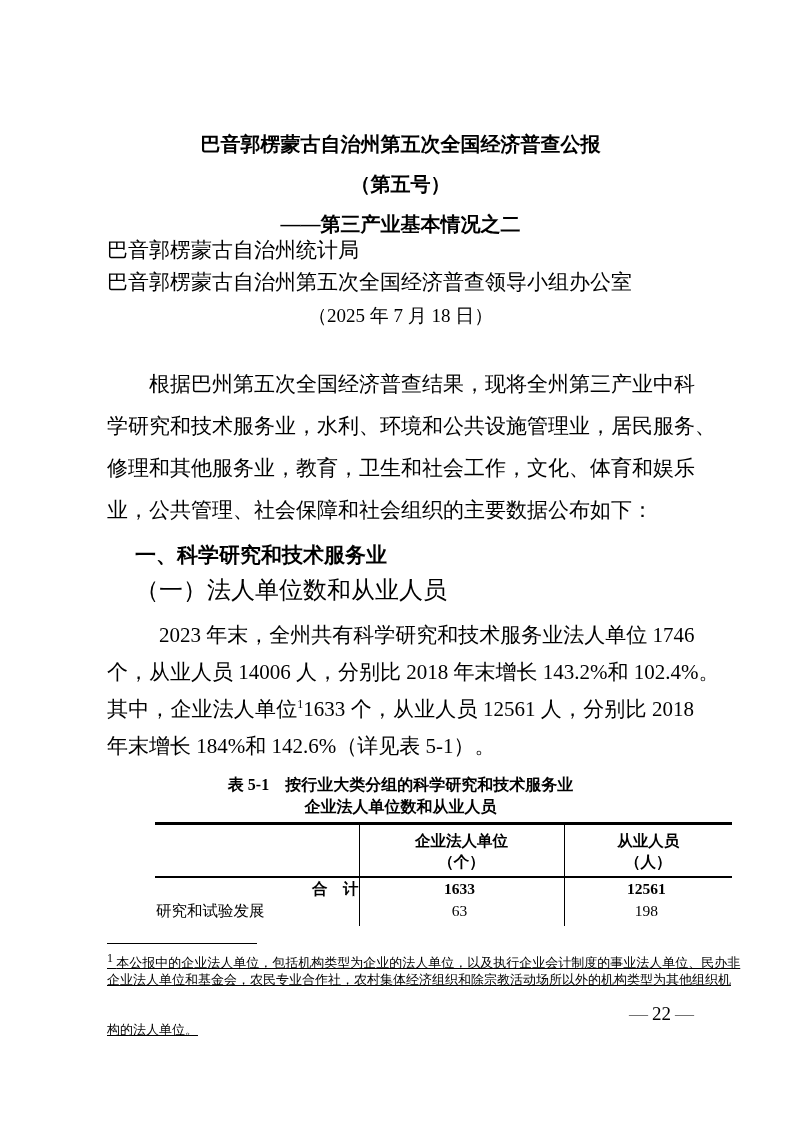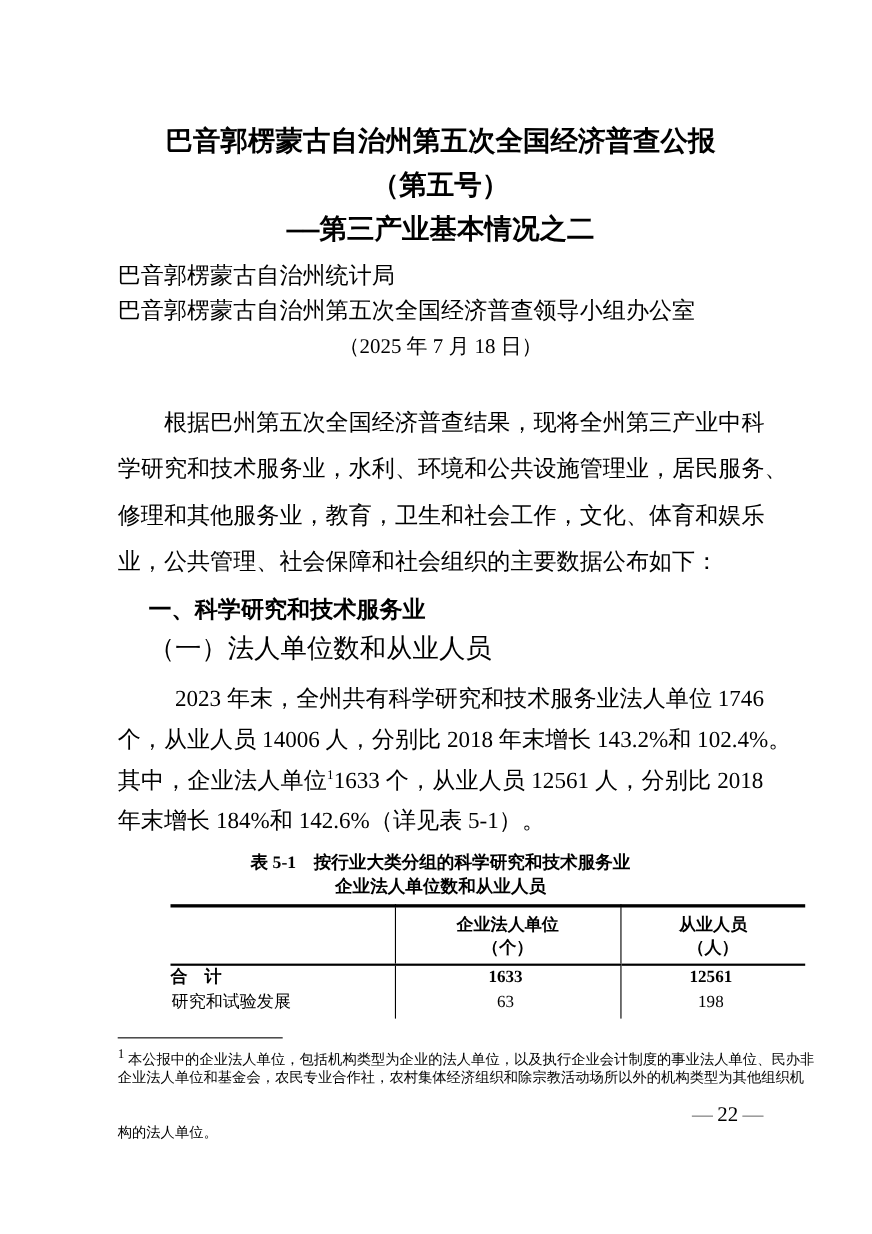"巴音郭楞蒙古自治州第五次全国经济普查公报" .doc-title { font-family: Liberation Mono, monospace -> none; font-size: 25px -> 20px; top: 110px -> 124px }
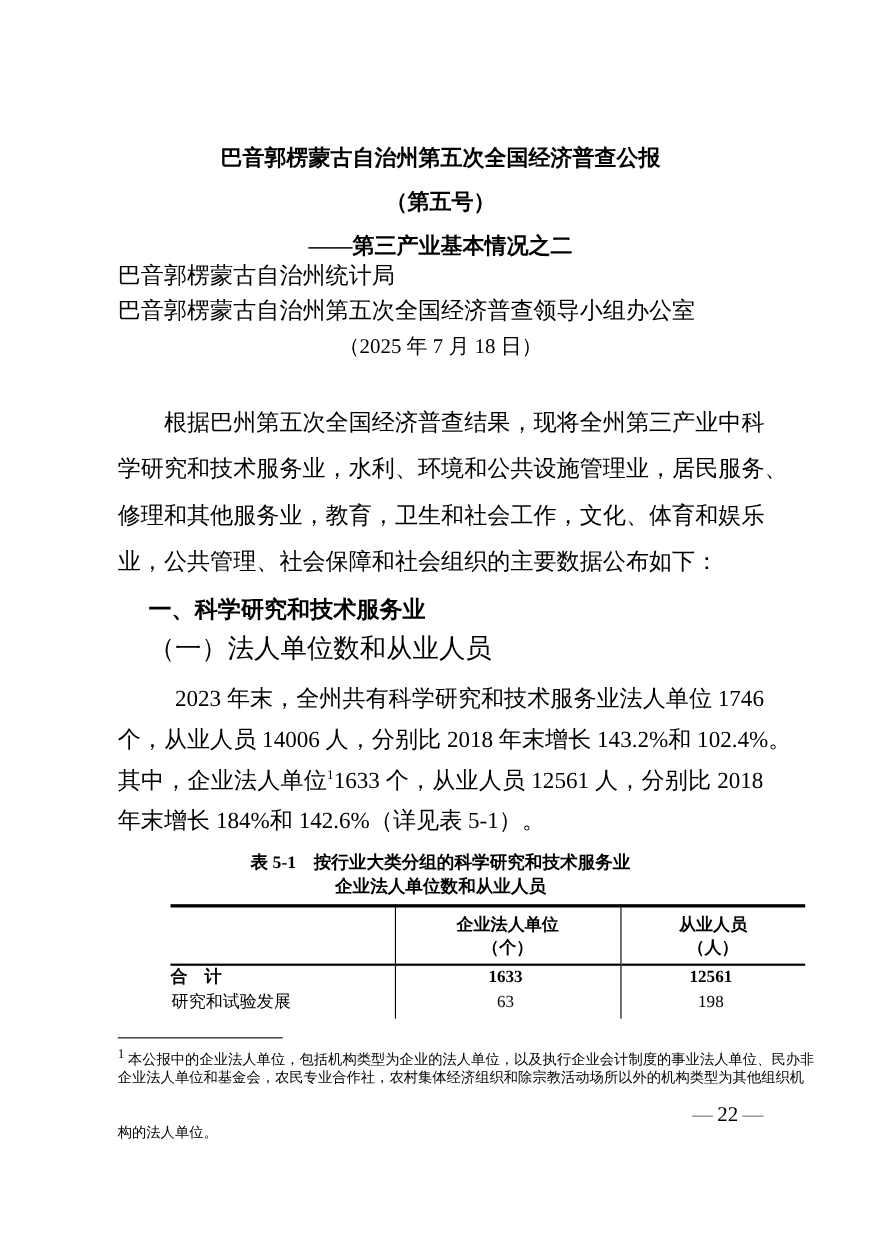"合 计" tr.total td.label { text-align: left -> right }
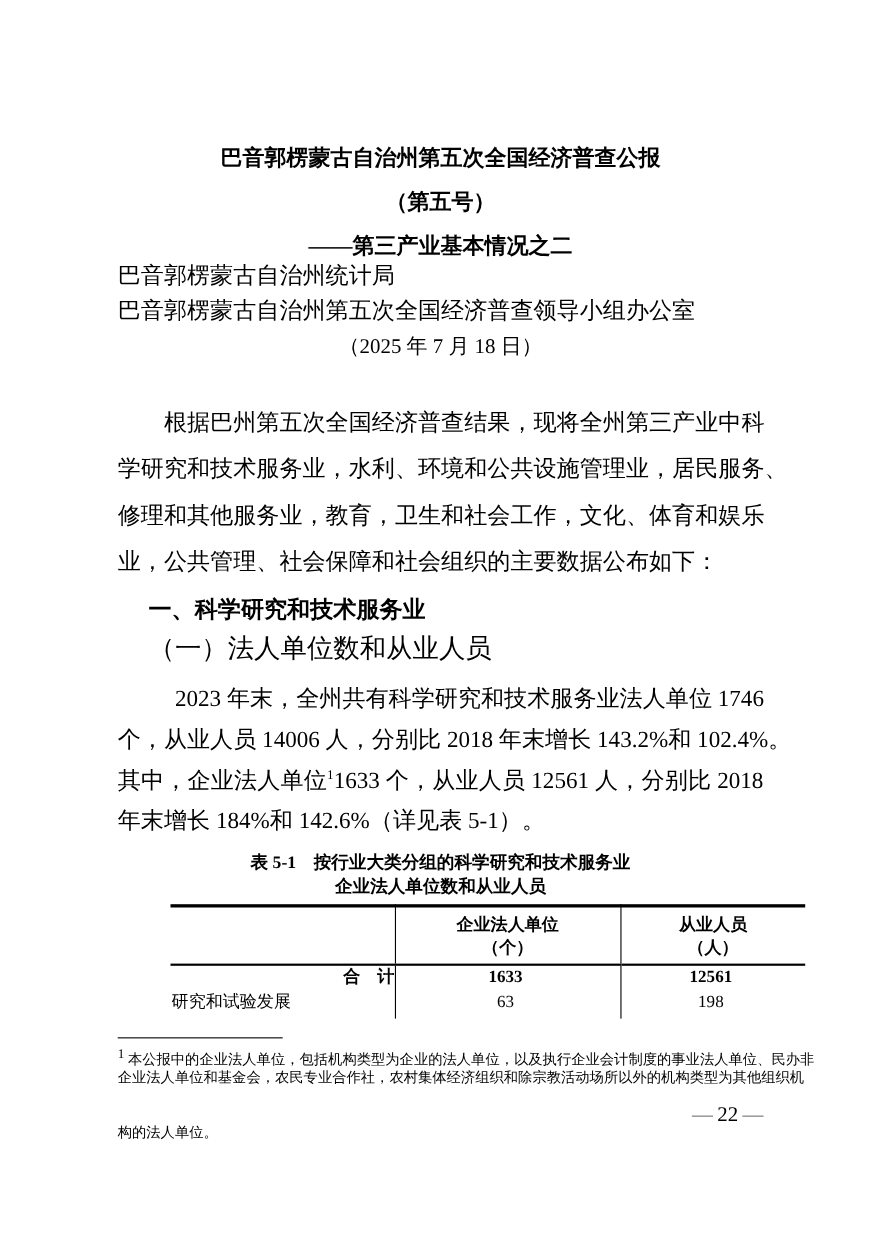"1 本公报中的企业法人单位，包括机构类型为企业的法人单位，以及执行企业会计制度的事业法人单位、民办非" .footnote { text-decoration: none -> underline }
